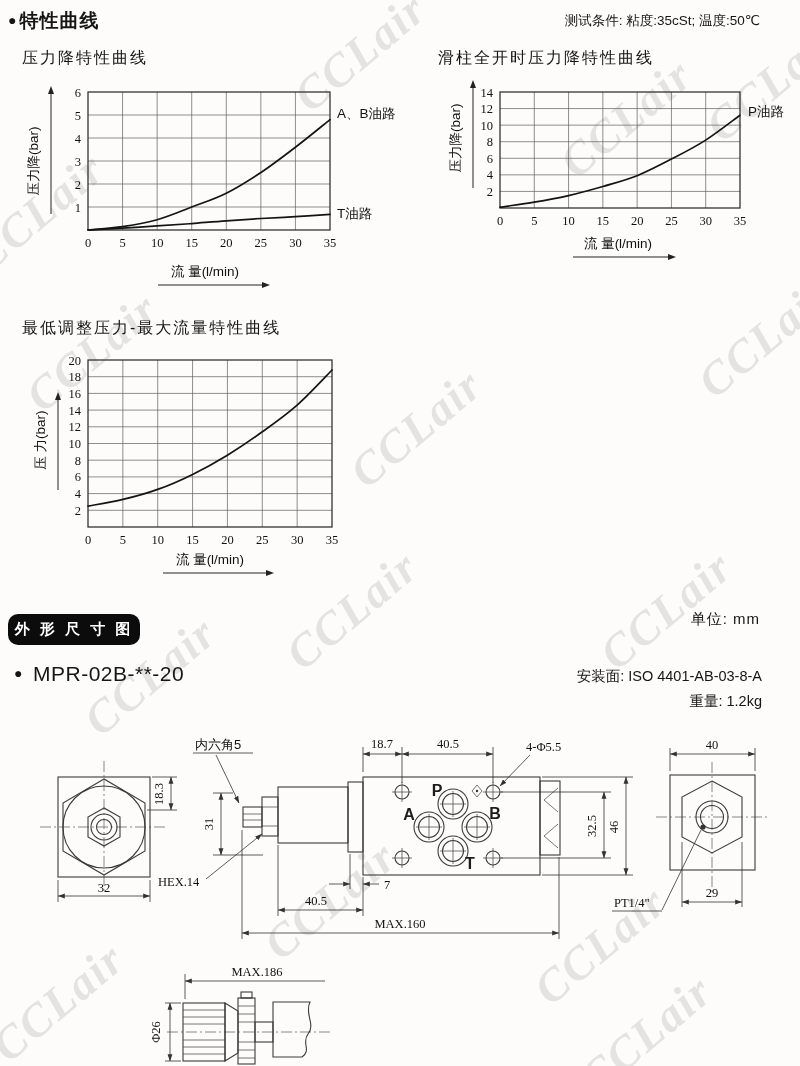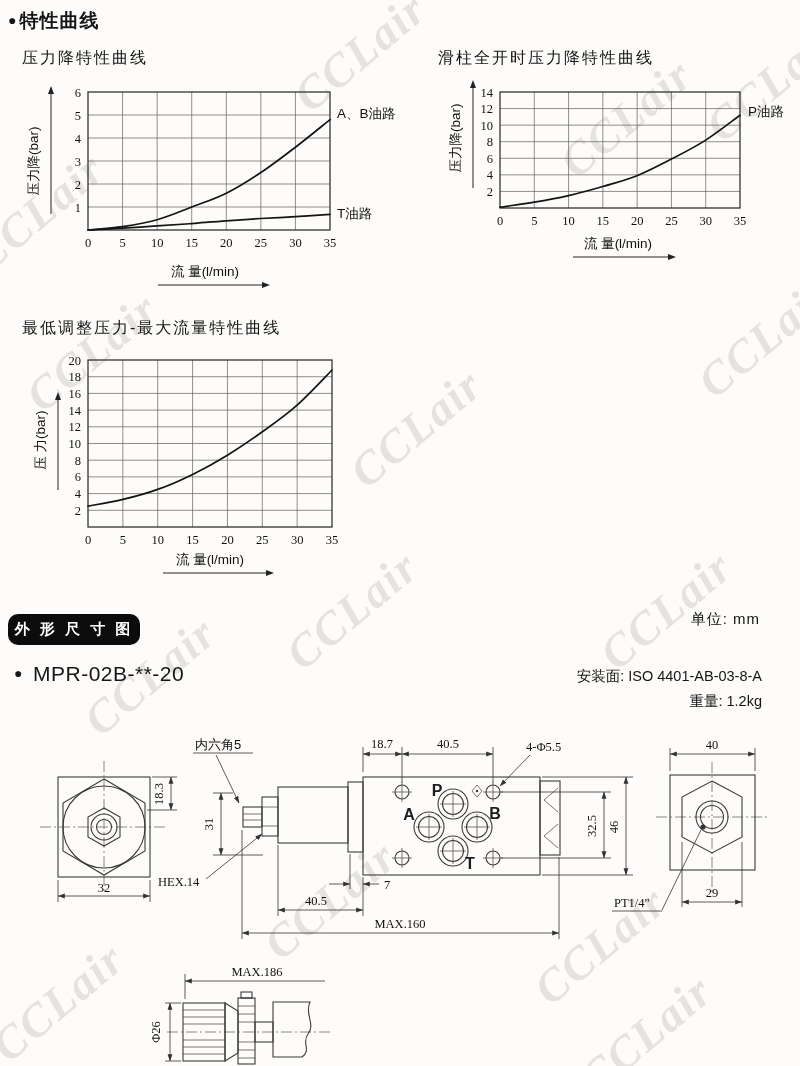"测试条件: 粘度:35cSt; 温度:50℃" div.cond { html: none -> <div>测试条件: 粘度:35cSt; 温度:50℃</div> }
